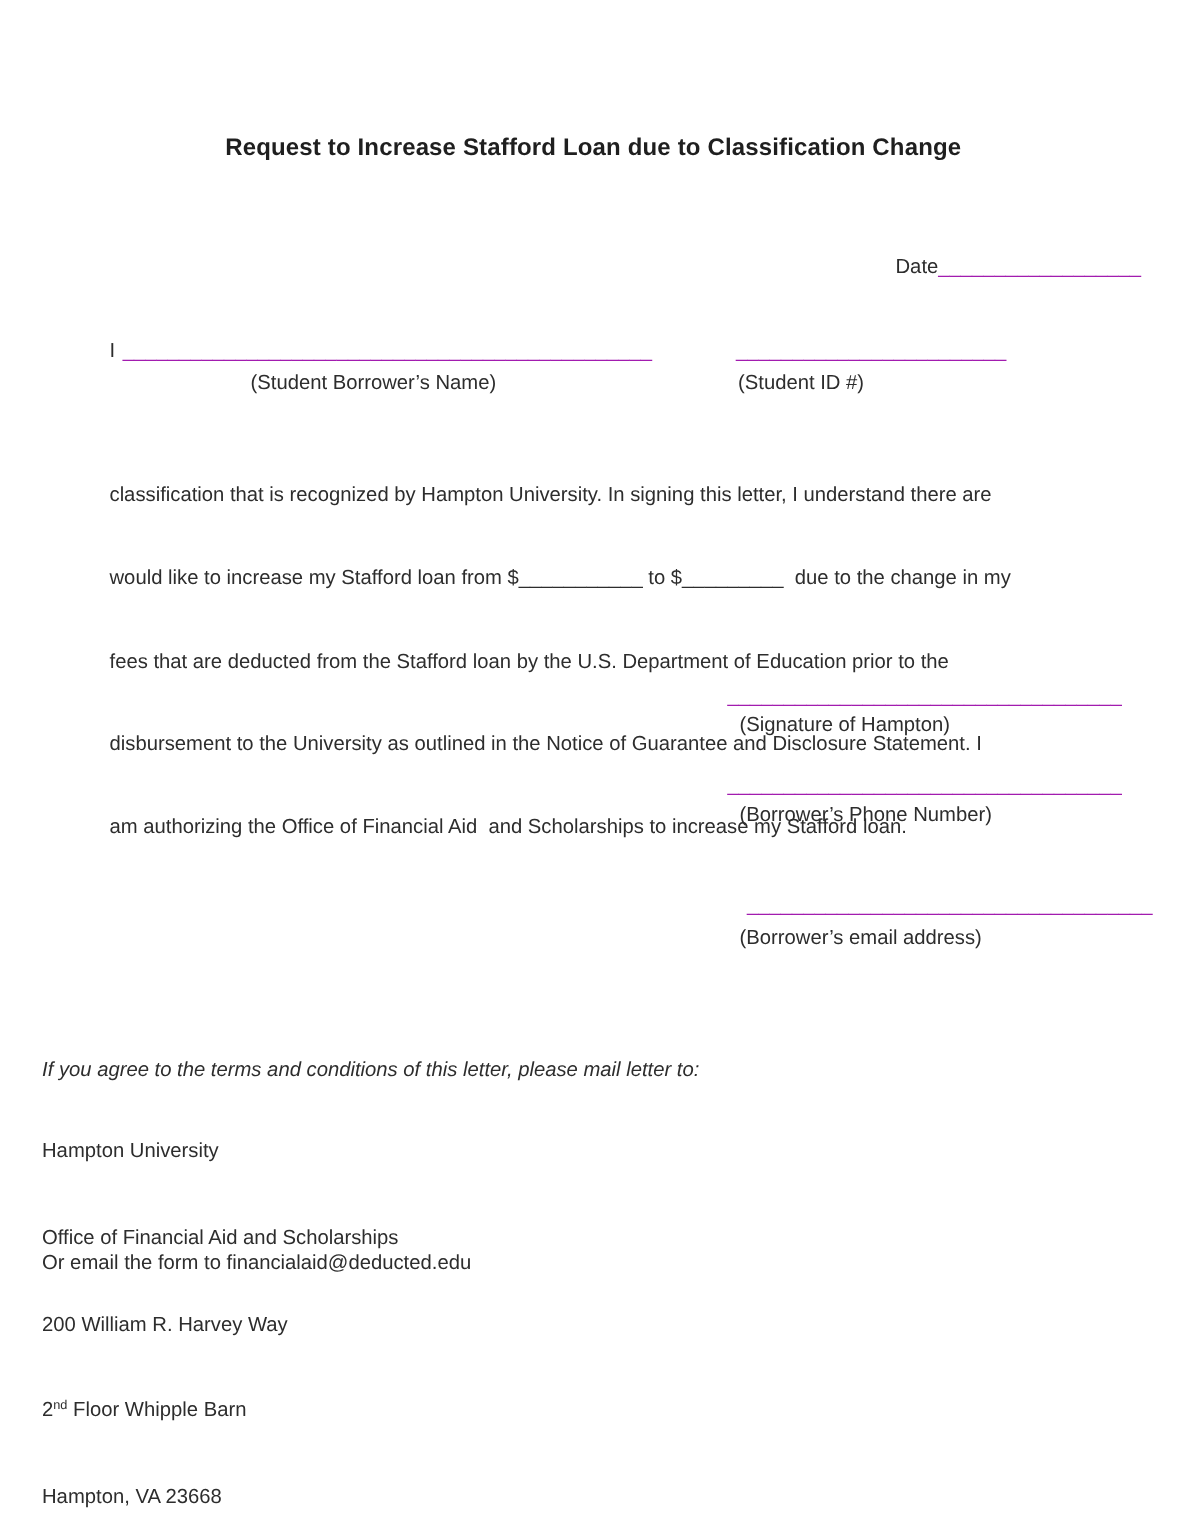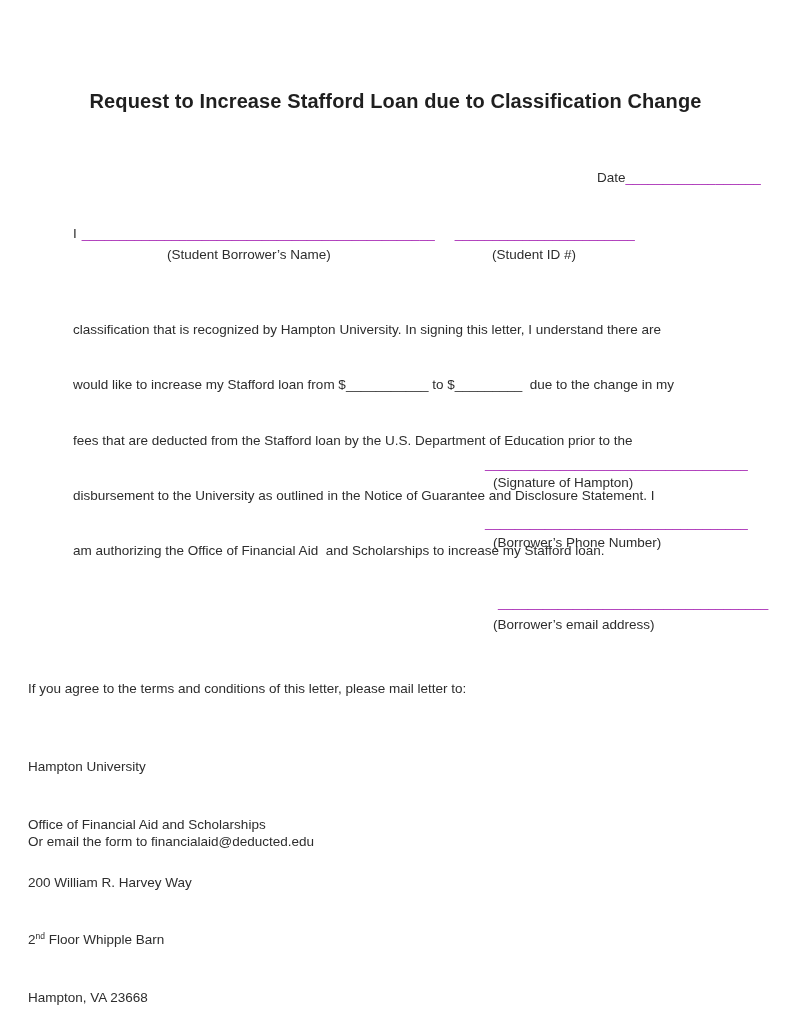"Request to Increase Stafford Loan" .title { font-size: 20px -> 16px }
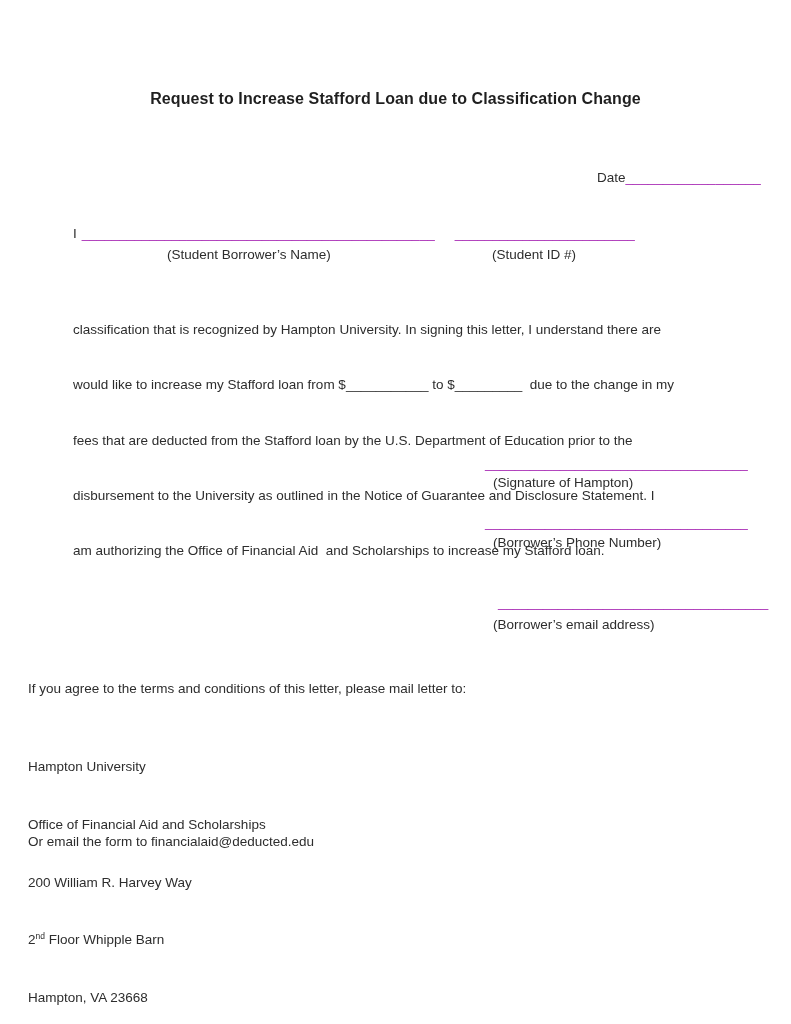"________________________" .name-row .ib { margin-left: 20px -> 56px }
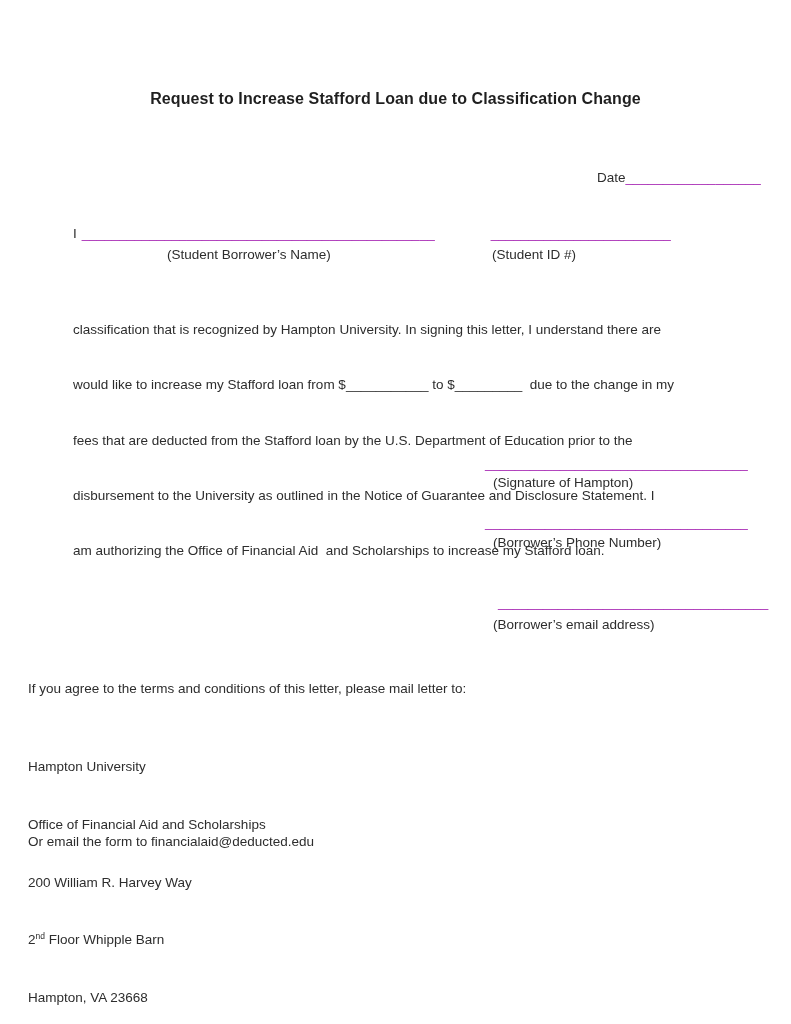"If you agree to the" .mail-intro { font-style: none -> italic; top: 680px -> 704px }
